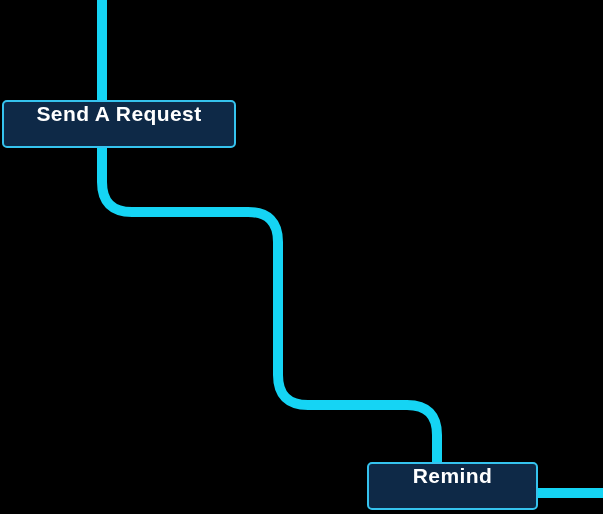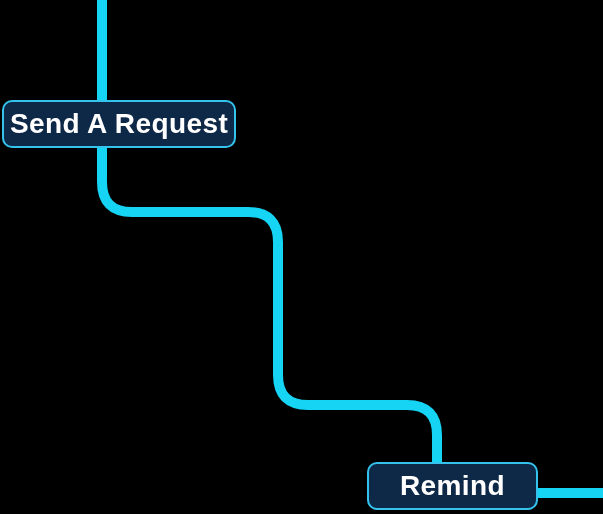"Send A Request" .node { align-items: center -> none; border-radius: 10px -> 5px; font-size: 28px -> 21px }
